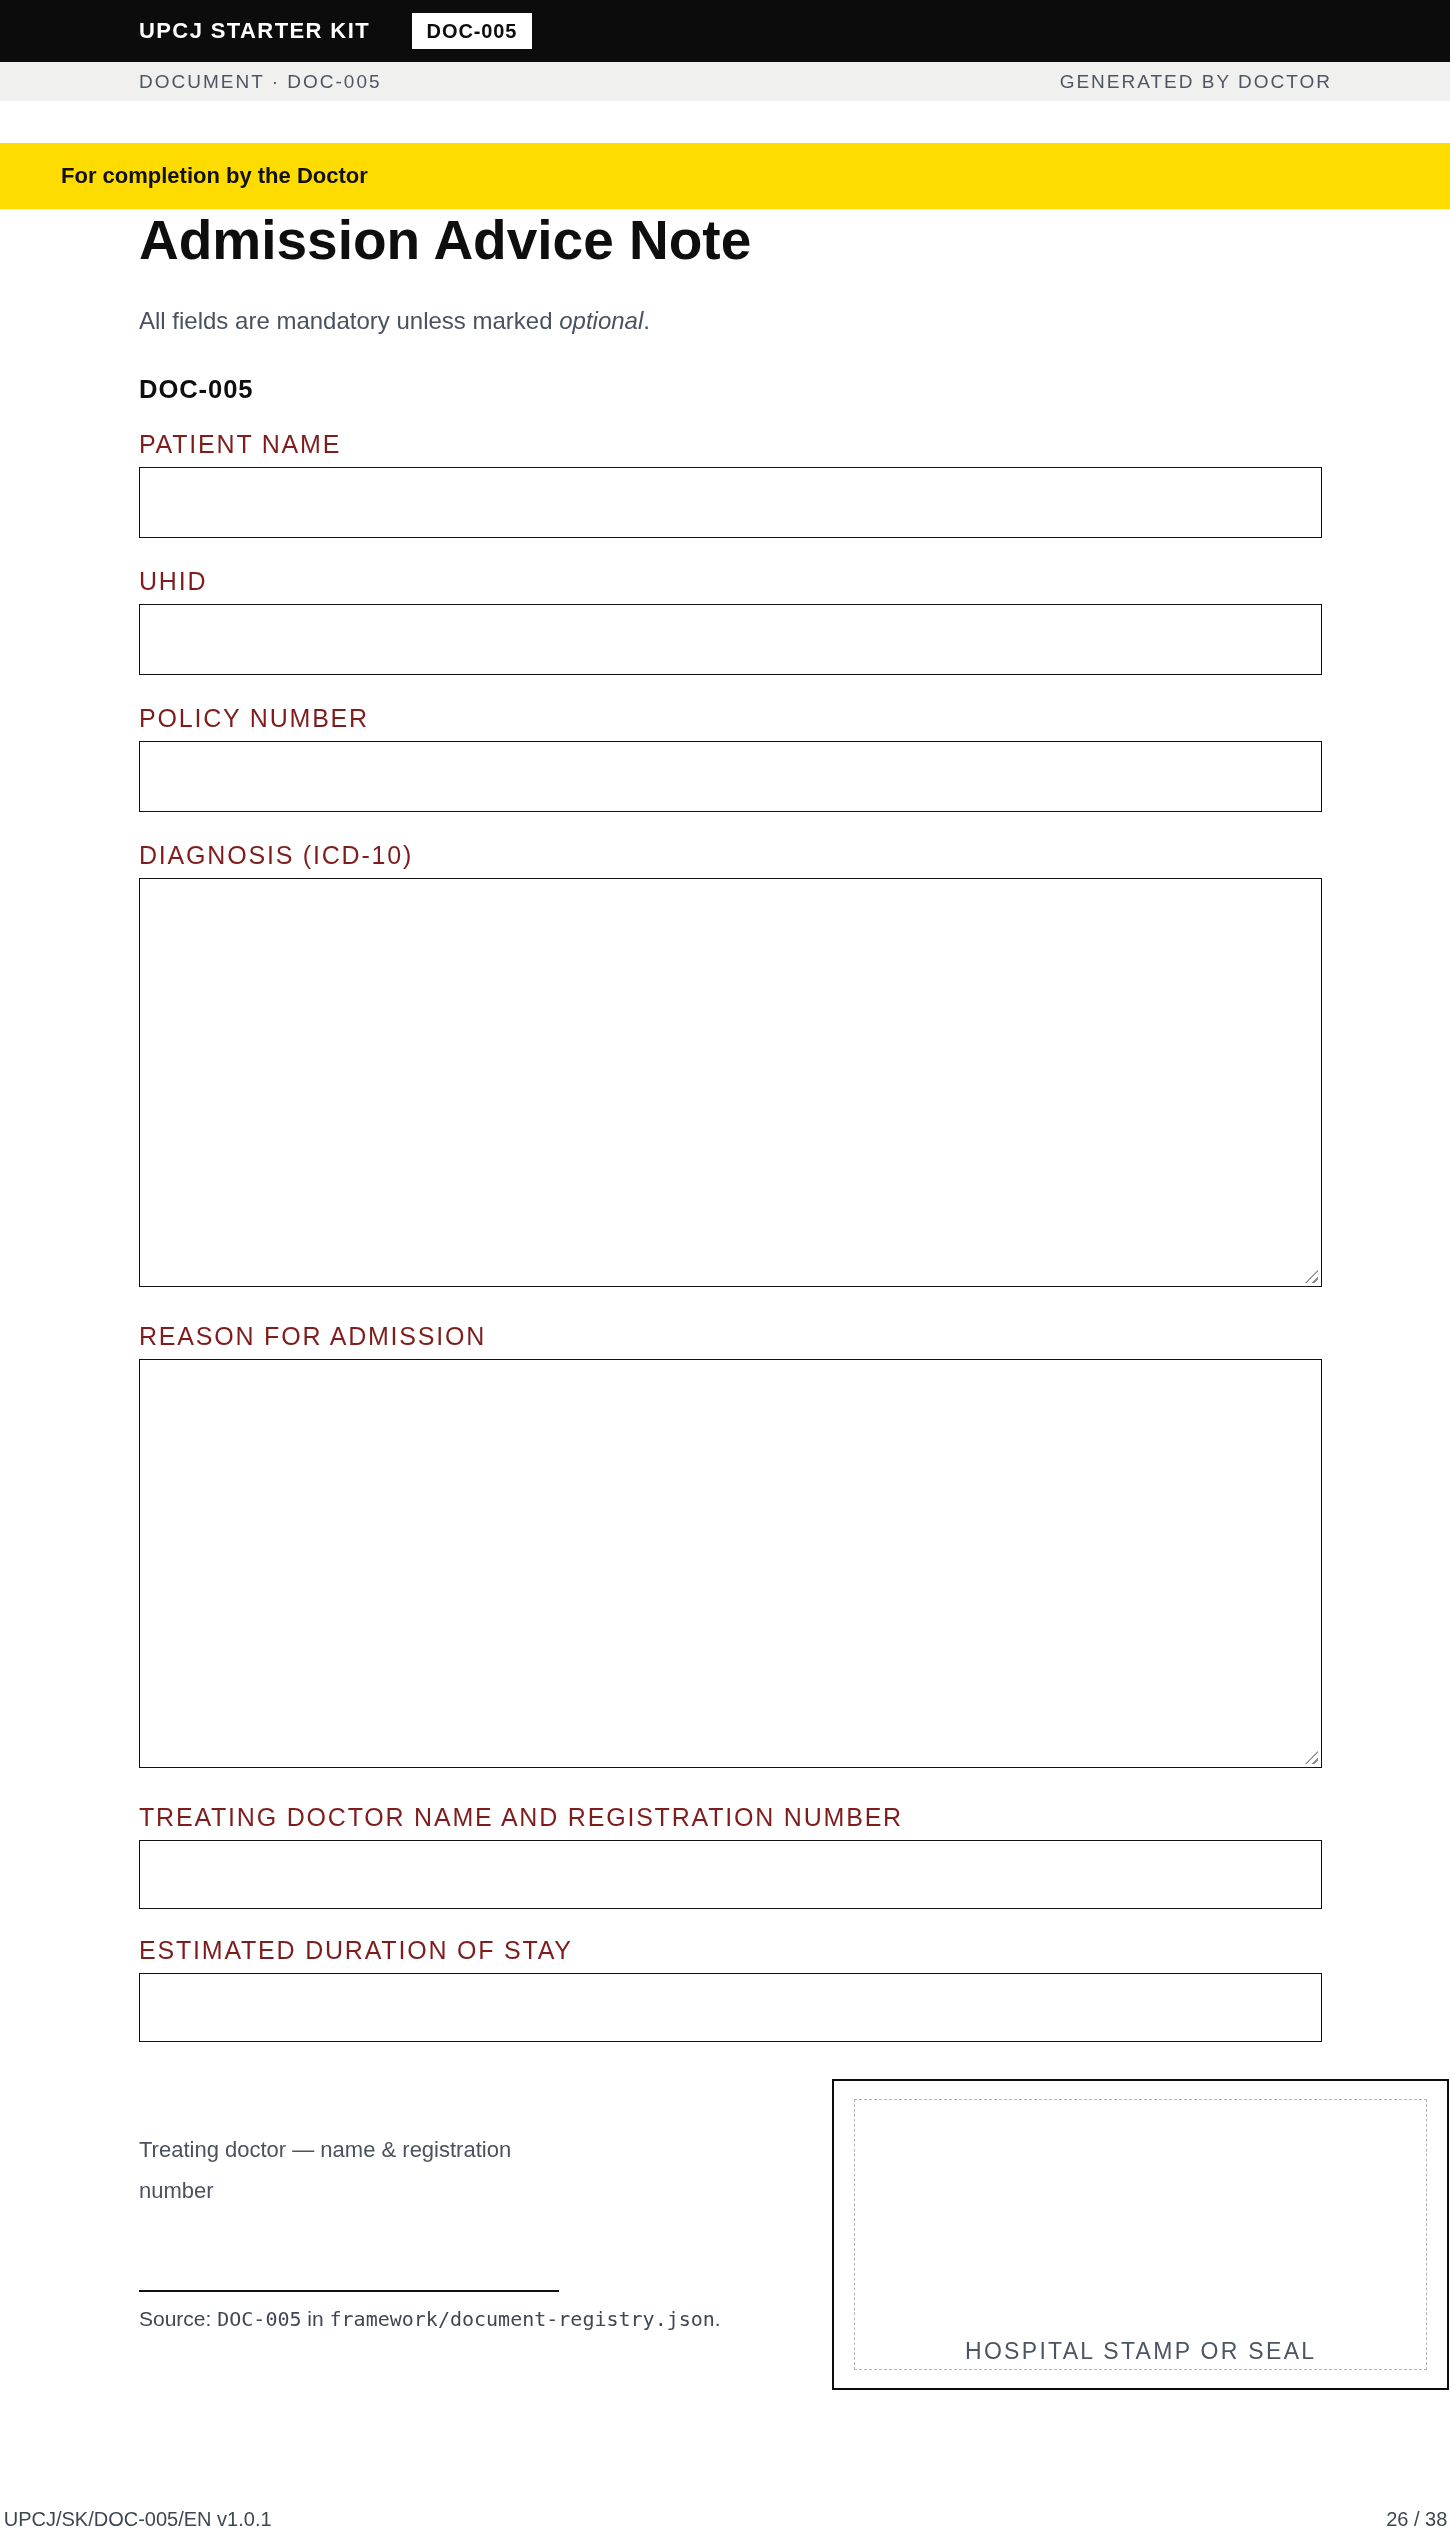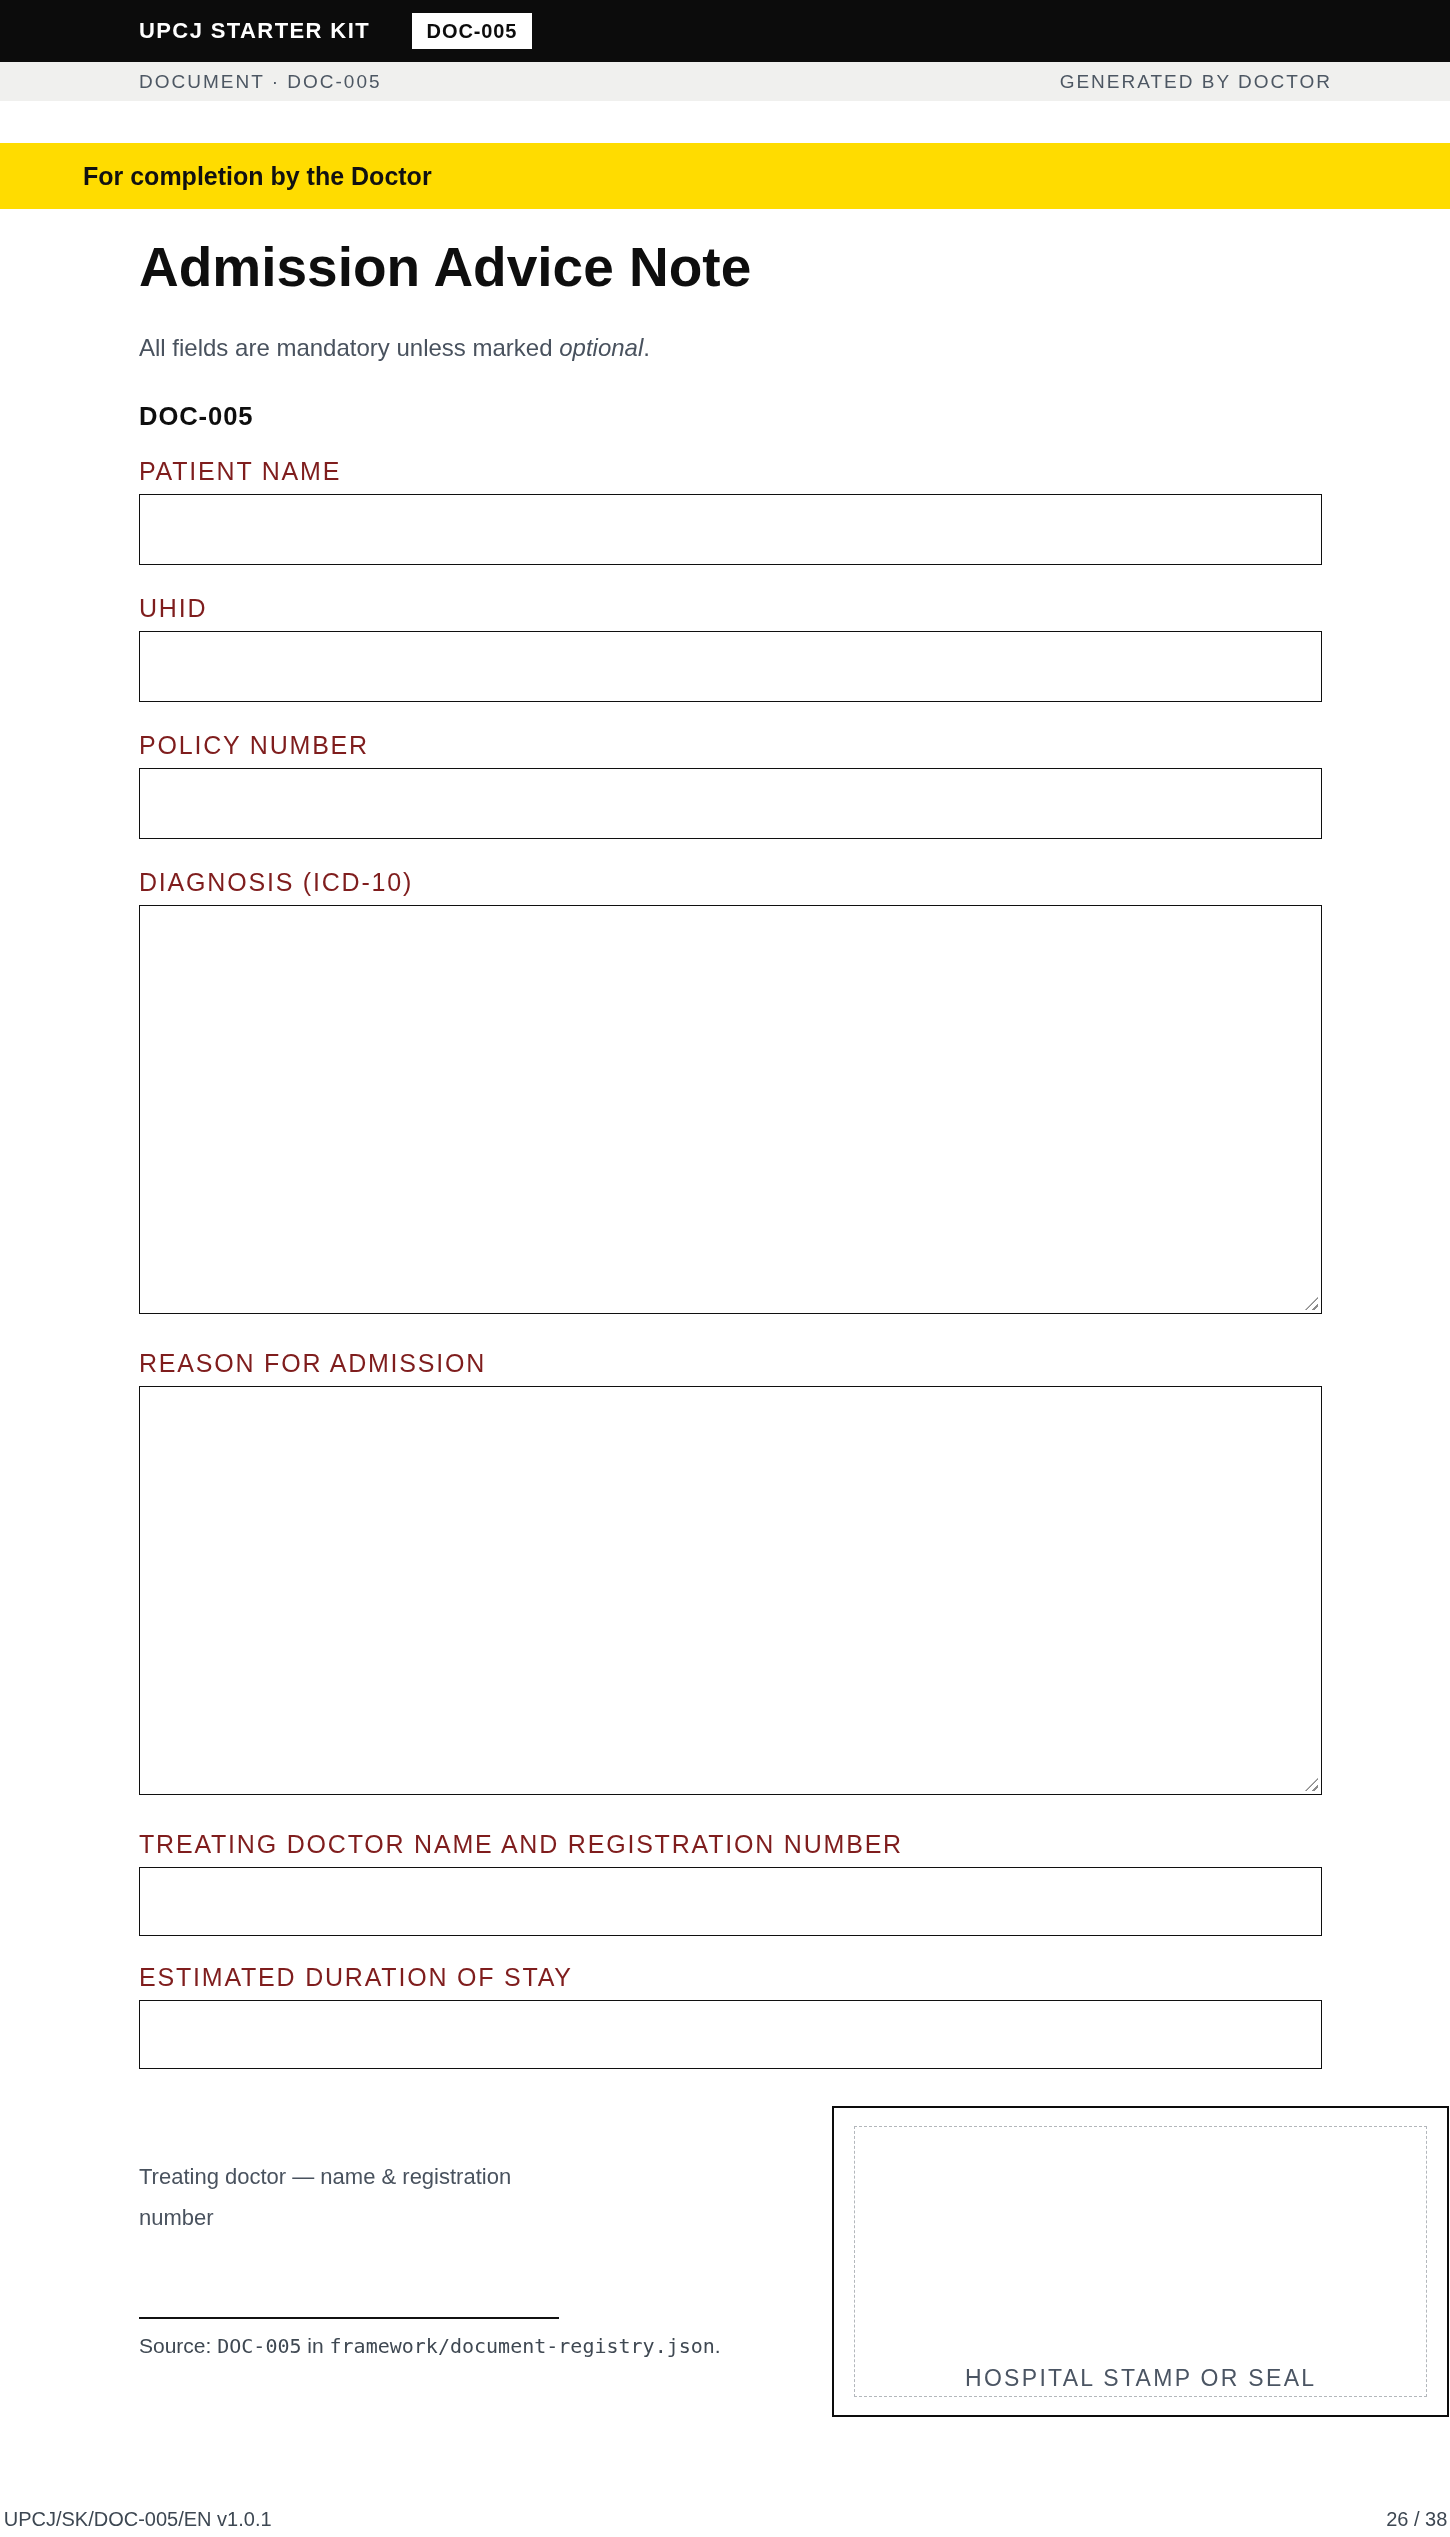"For completion by the Doctor" .banner { font-size: 25px -> 22px; padding-left: 83px -> 61px }
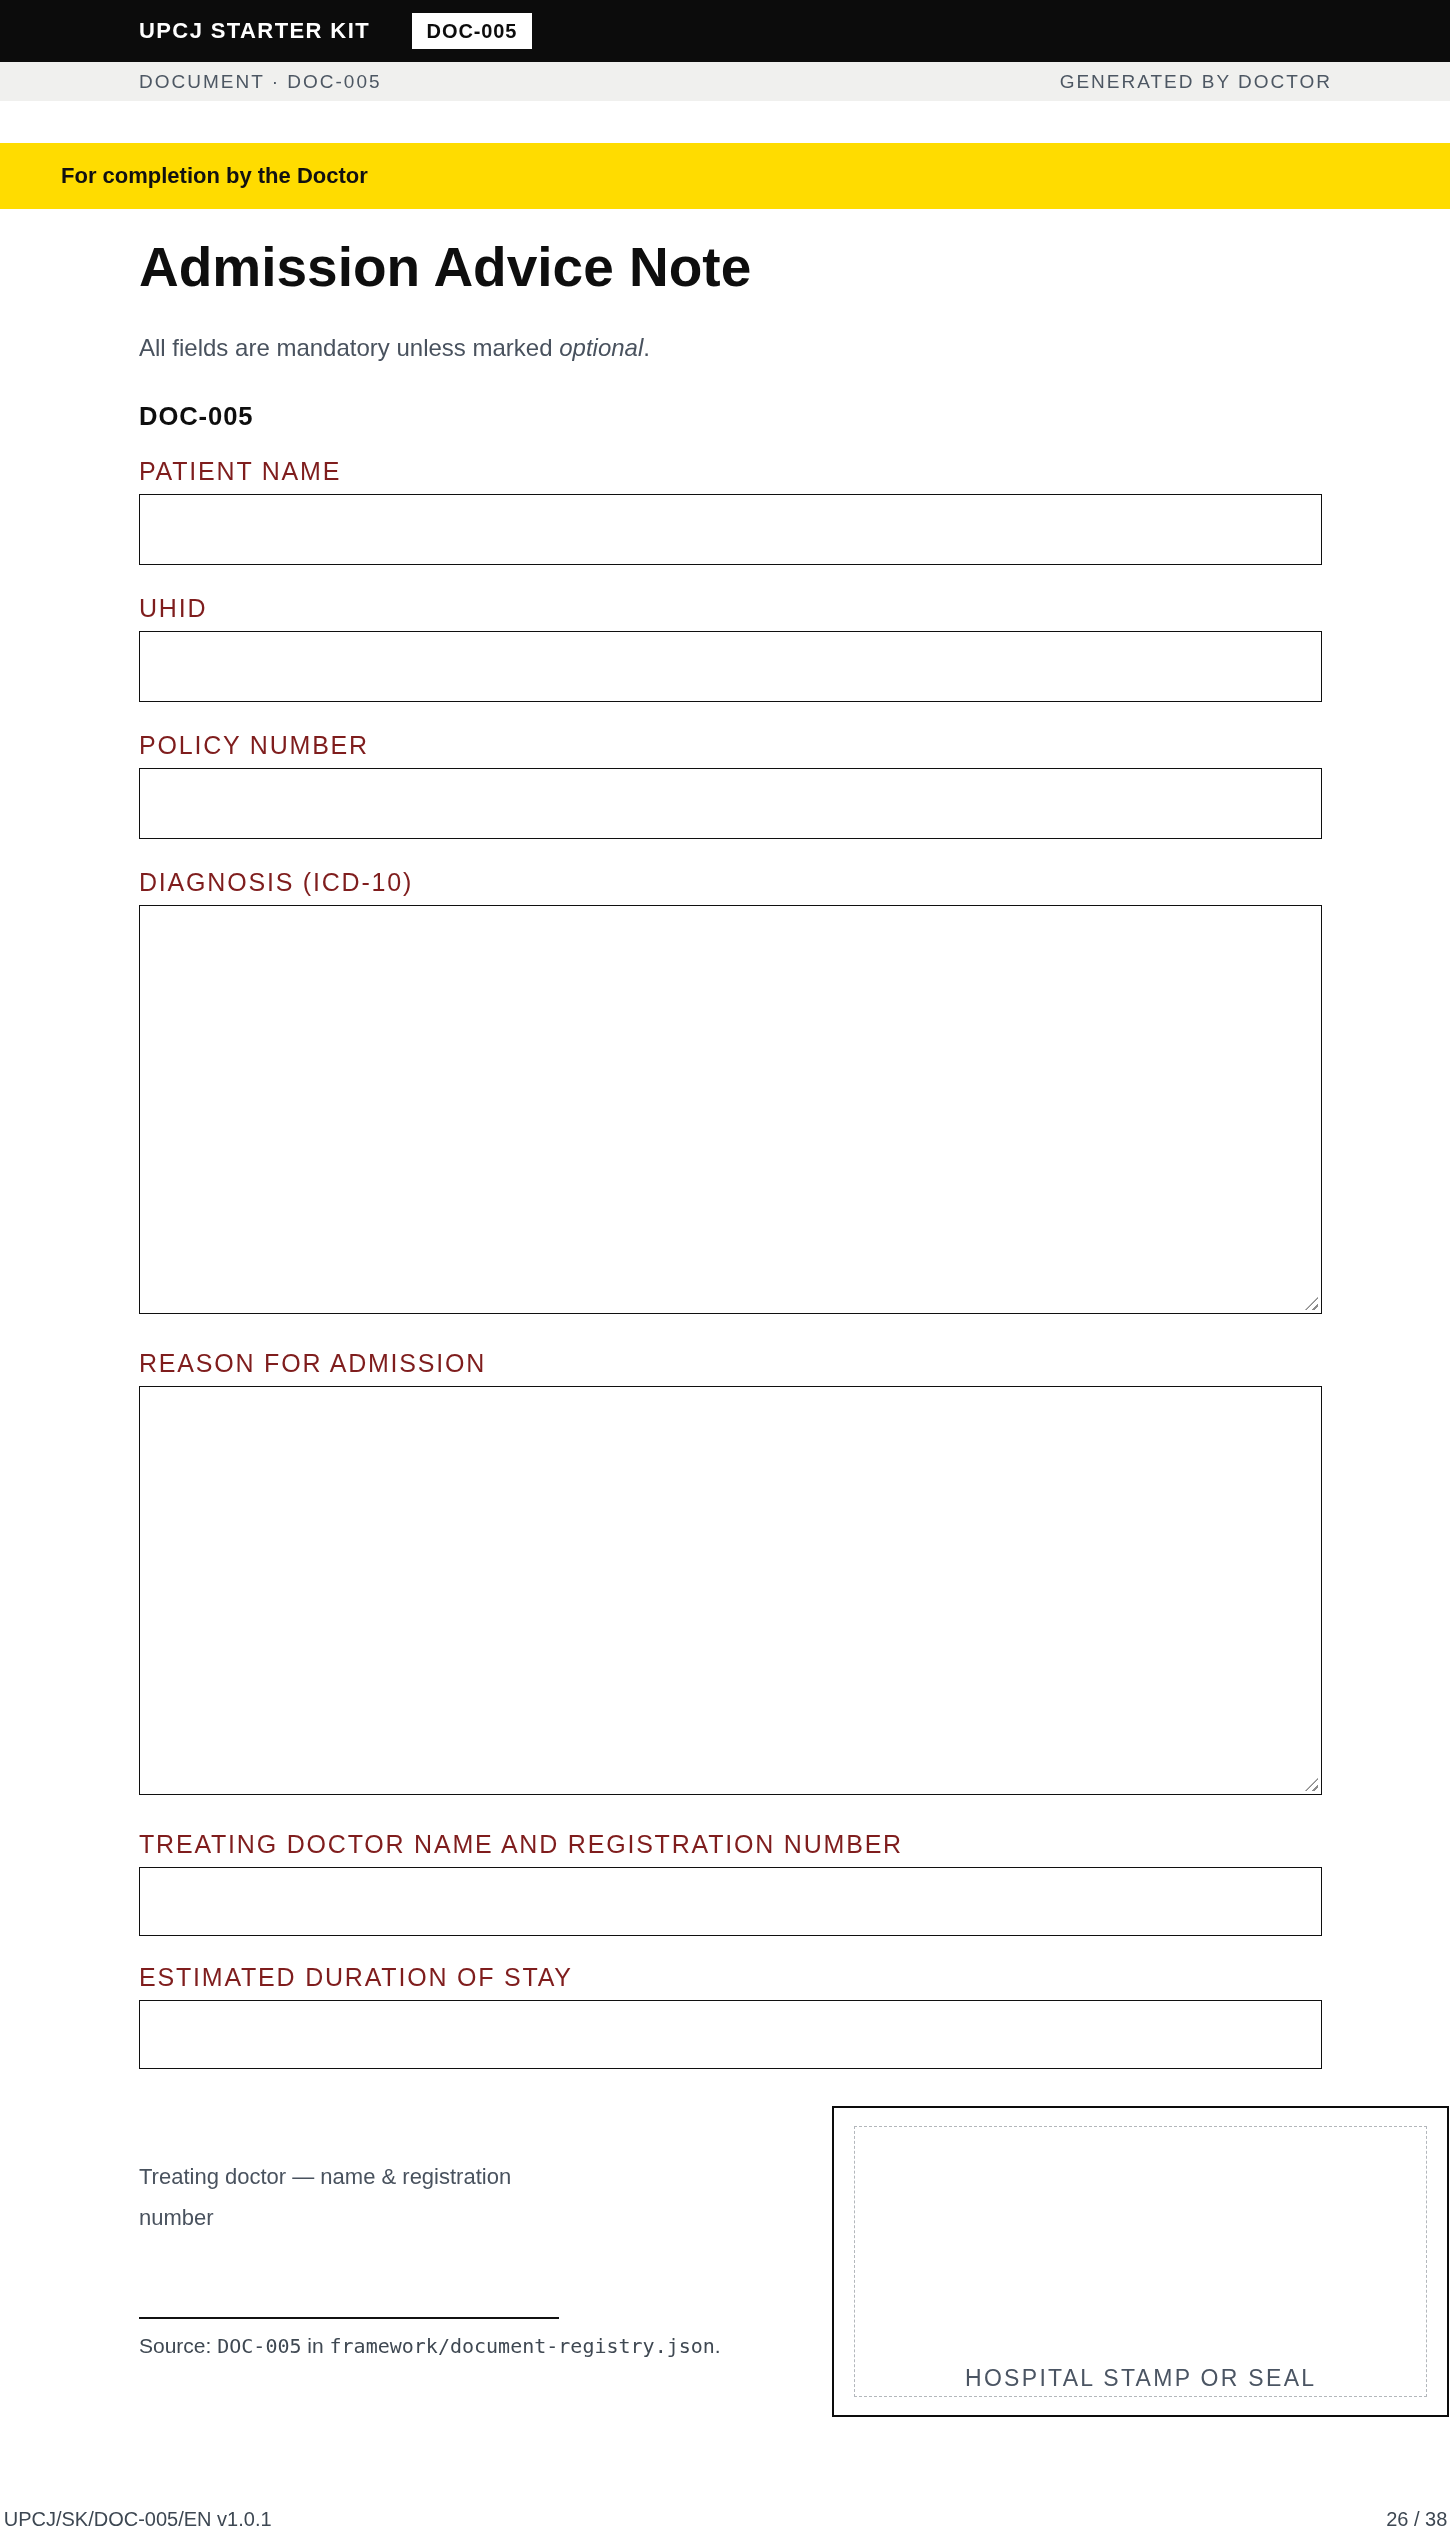"Admission Advice Note" h1.title { margin-top: 27px -> none }
